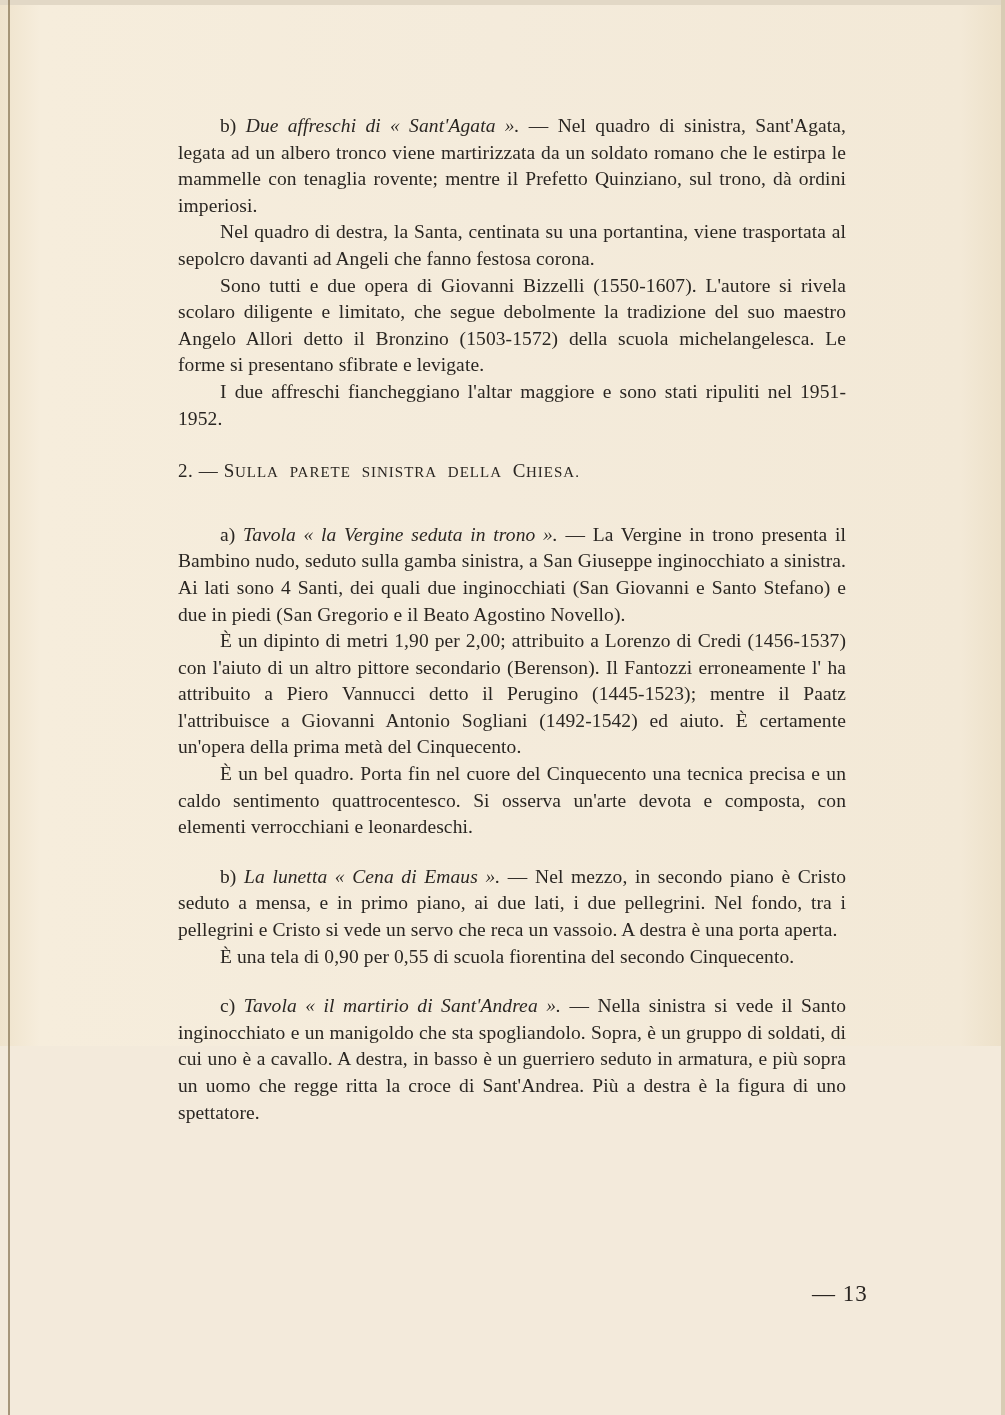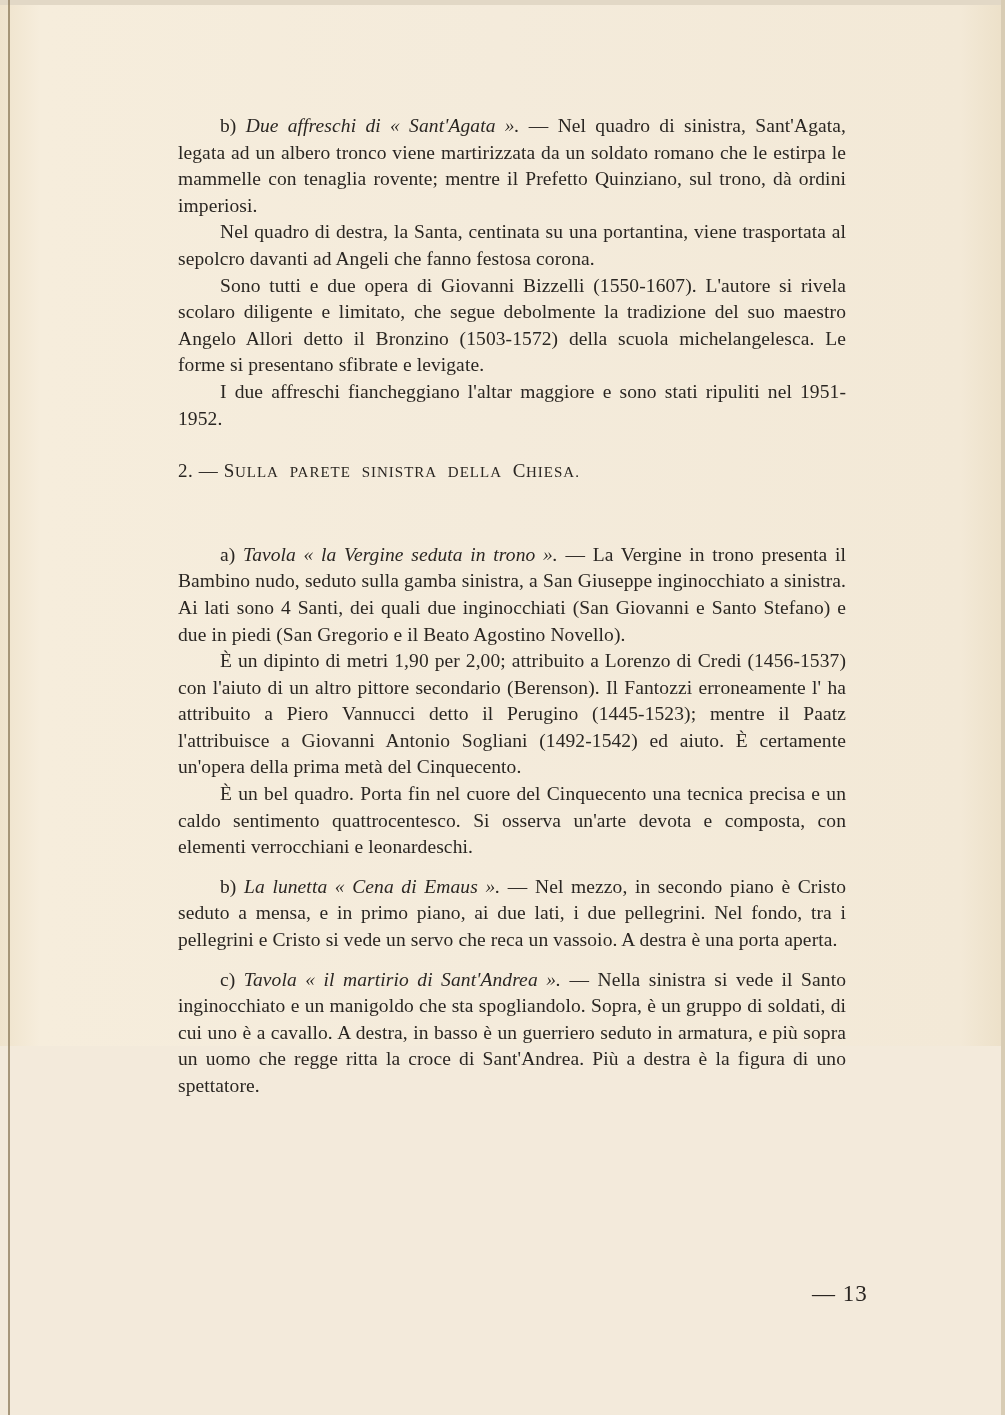"a) Tavola « la Vergine" .para.gap-big { margin-top: 56px -> 36px }
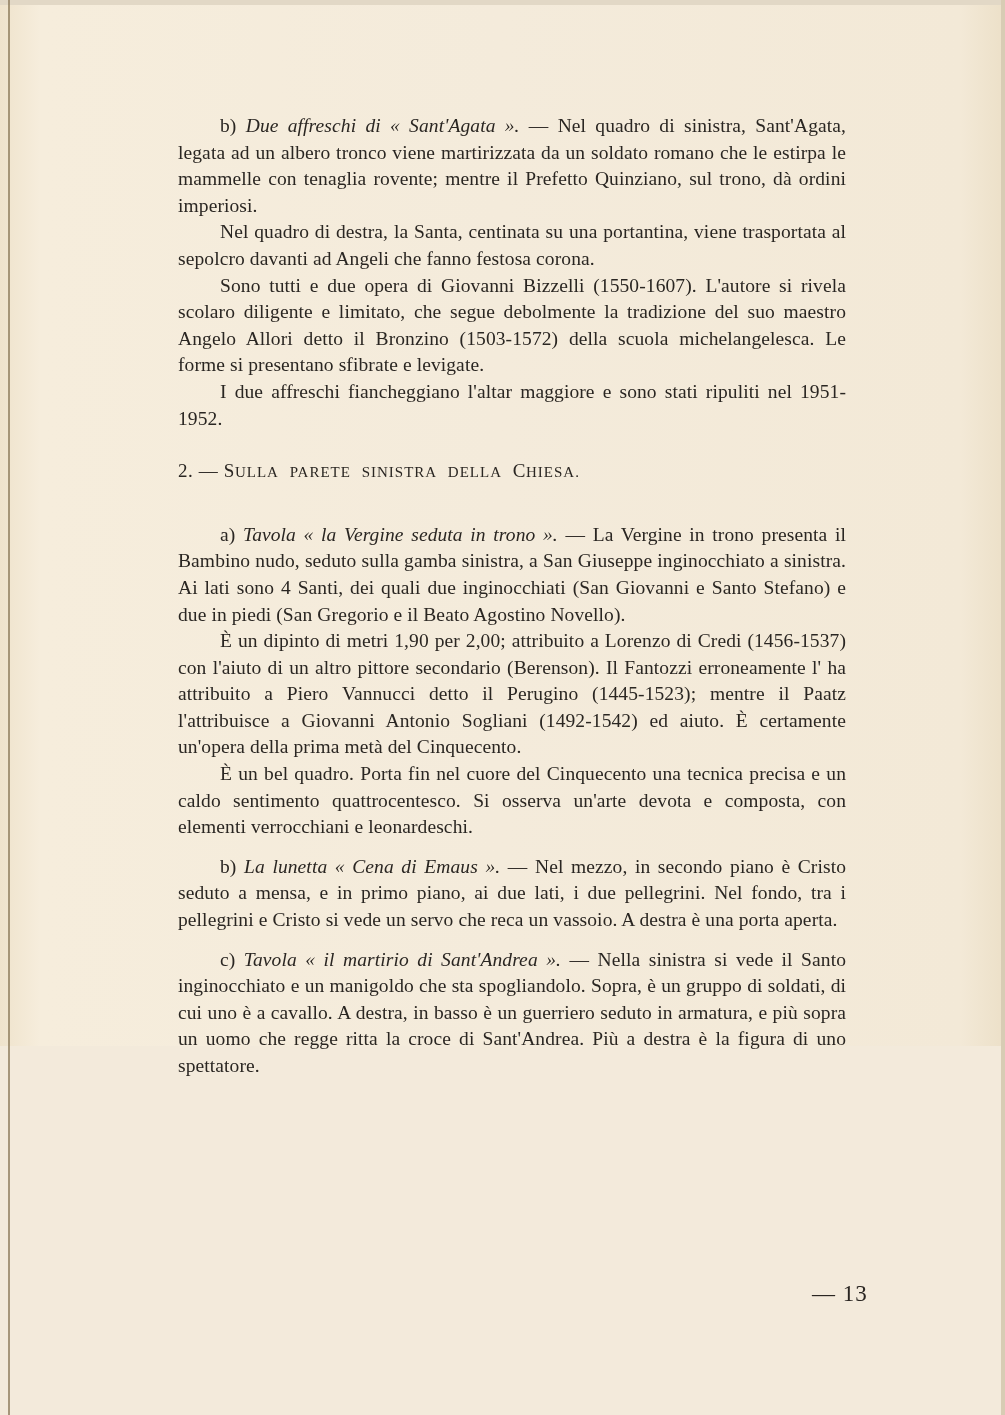"b) La lunetta « Cena" .para.gap-before { margin-top: 13px -> 23px }
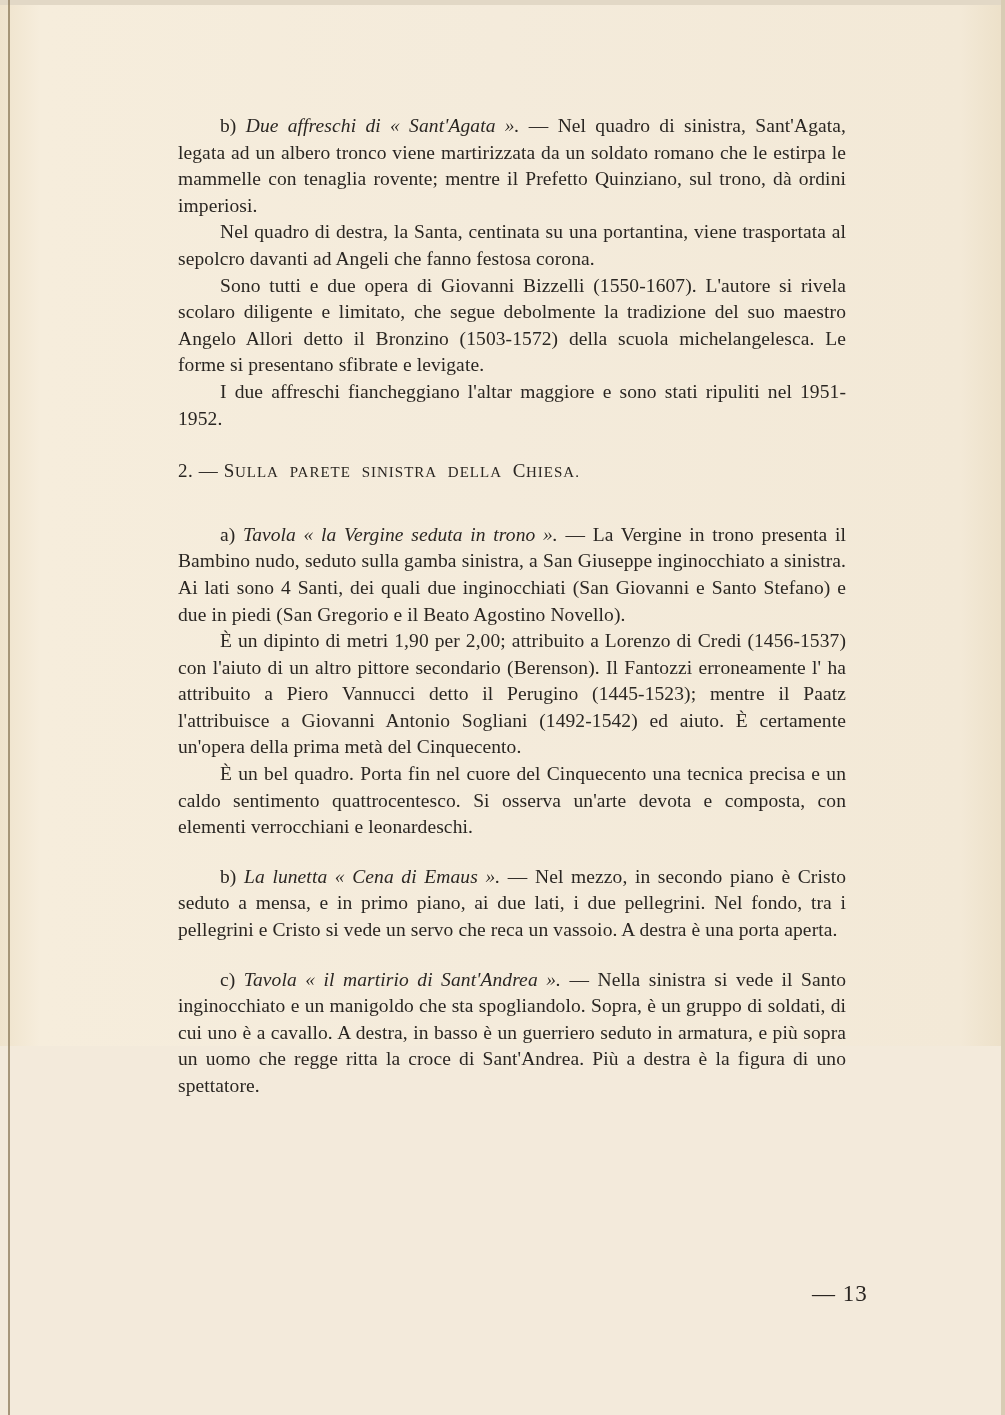"È una tela di 0,90" p.para { html: none -> <p>È una tela di 0,90 per 0,55 di scuola fiorentina del secondo Cinquecento.</p> }
